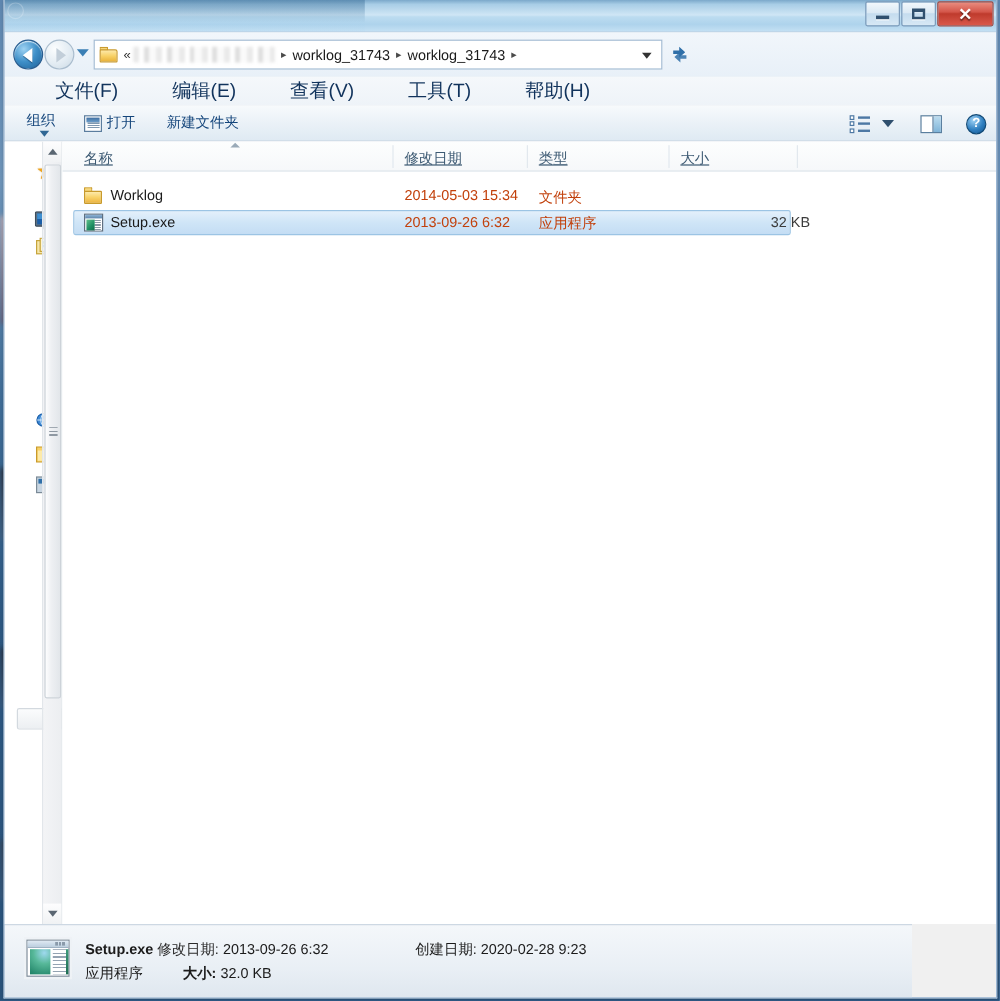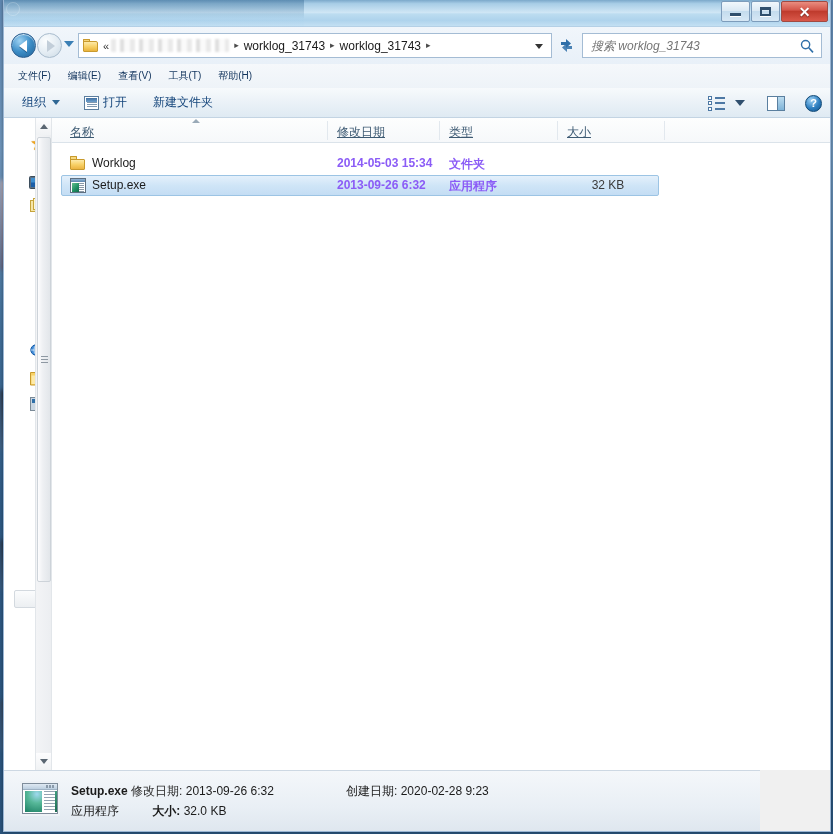"搜索 worklog_31743" div { html: <div> <input> <svg> <circle></circle> <line></line> </svg> </div> -> none }
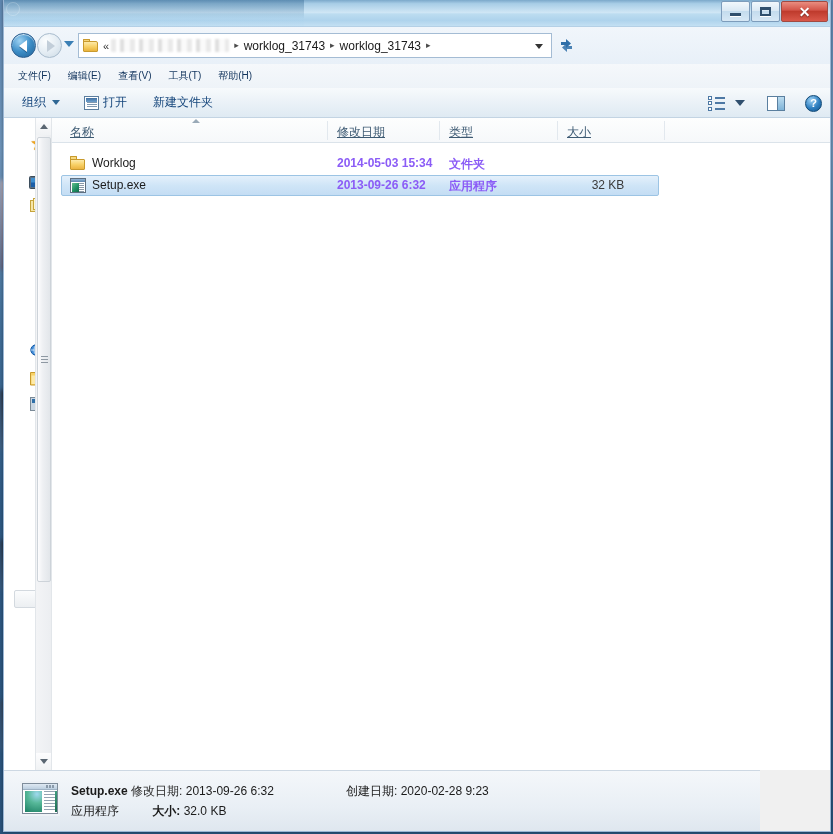"文件(F)" #menubar .mi { font-size: 10px -> 16px; margin-left: none -> 28px }
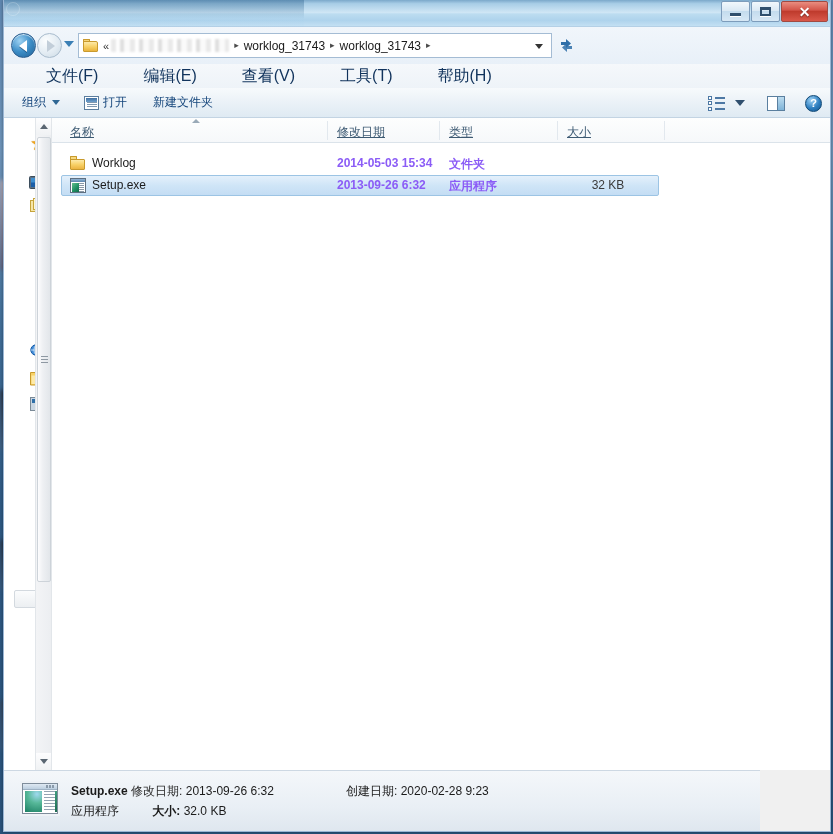"组织" #cmdbar .organize { flex-direction: none -> column }
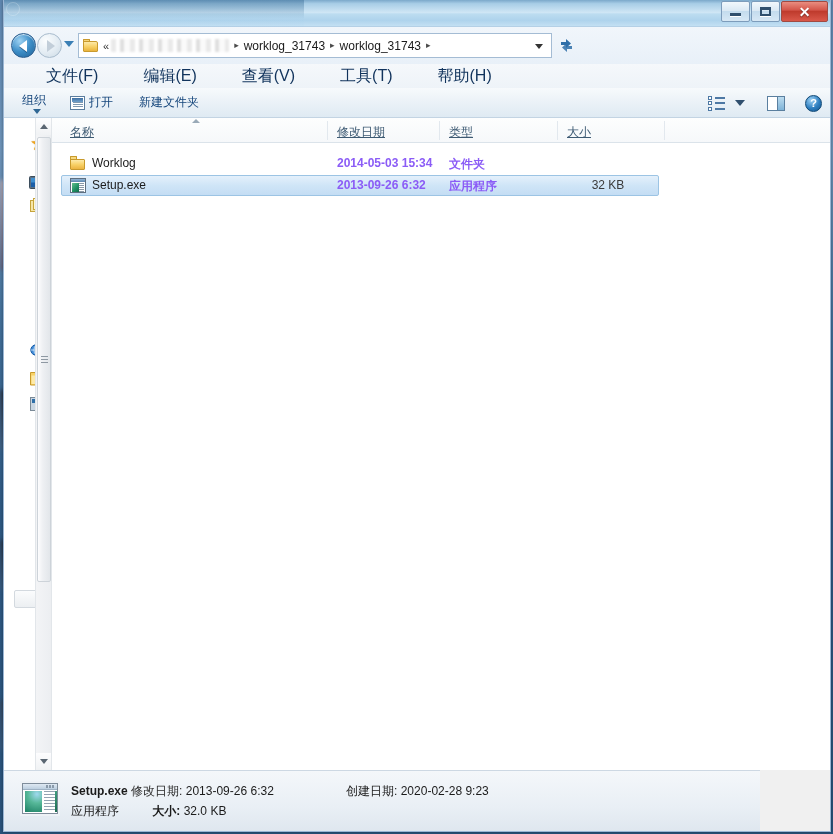"2014-05-03 15:34" .row .cell.date, .row .cell.type { color: #8b5cf6 -> #c2410c; font-weight: bold -> none }
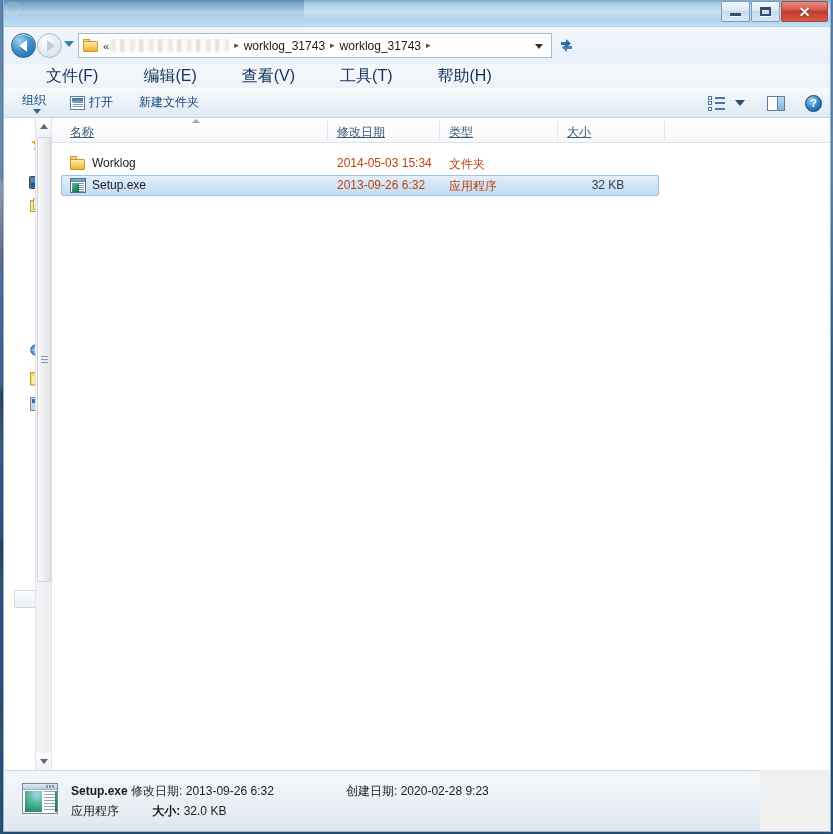"32 KB" span.cell { left: 515px -> 541px; text-align: center -> right }
